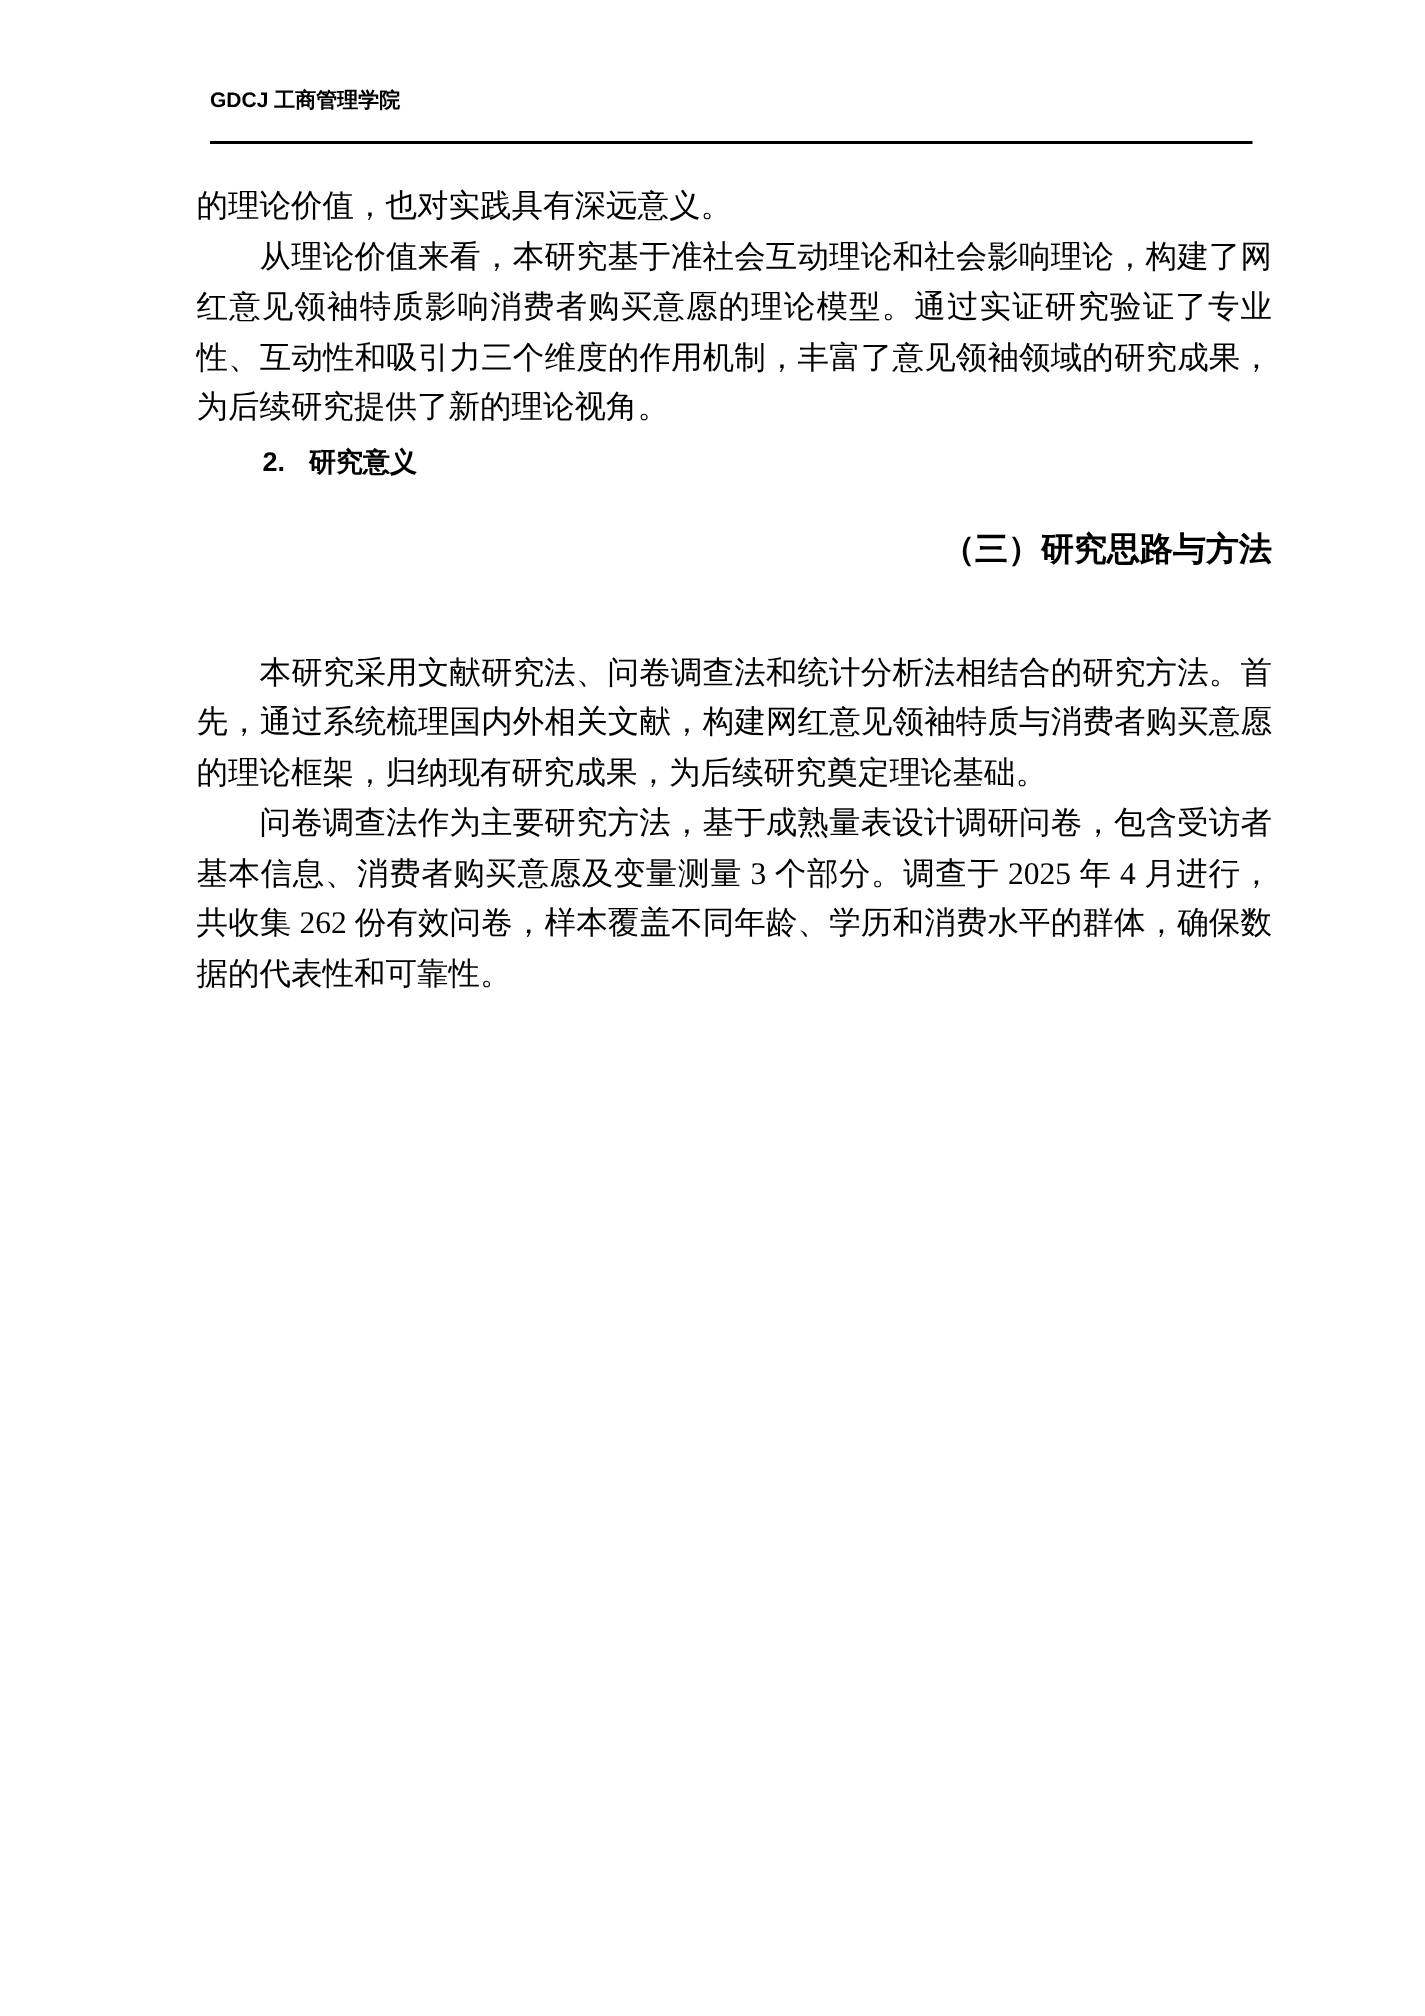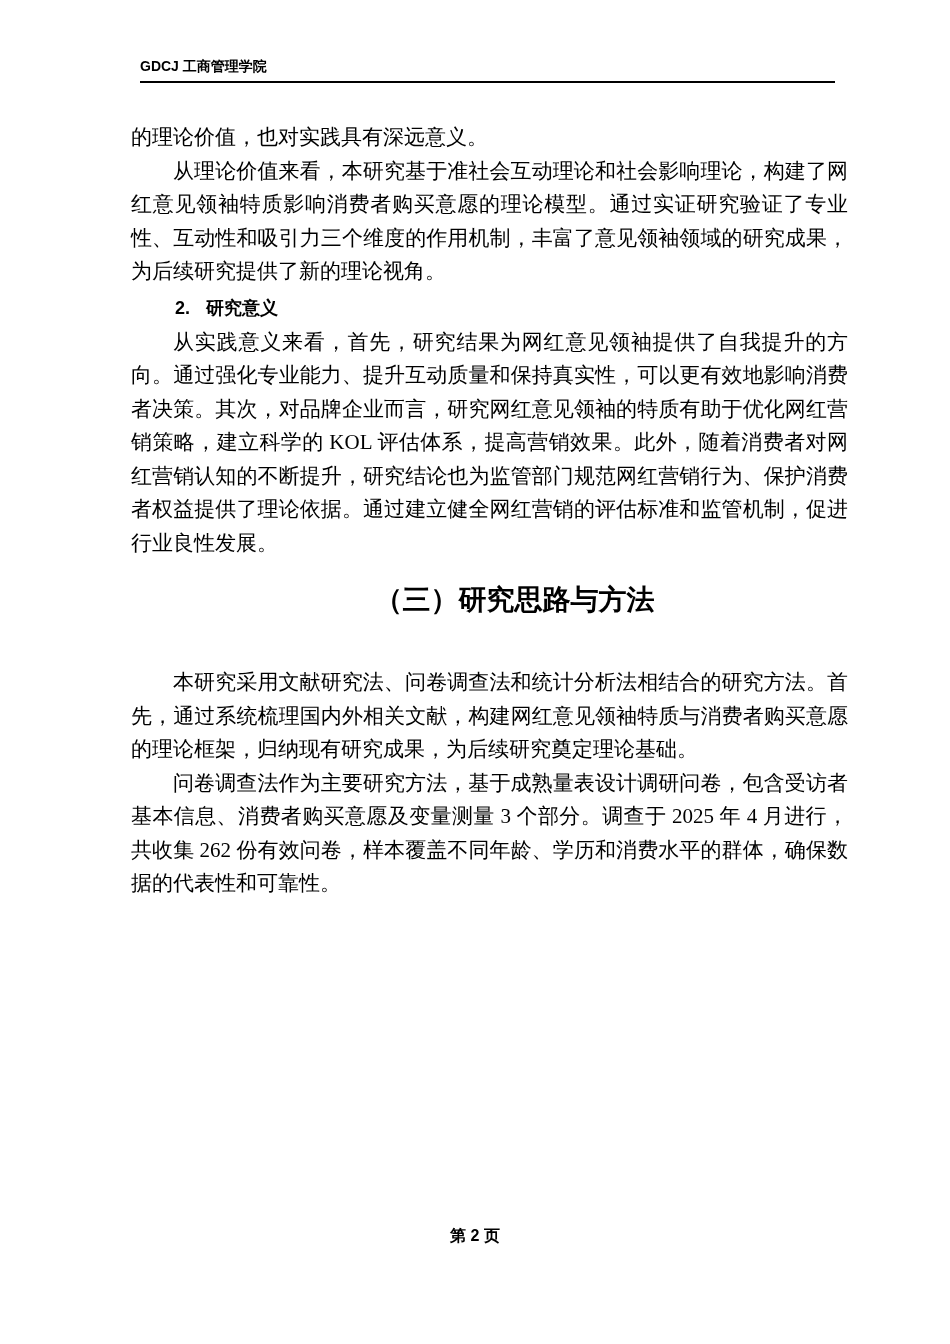"GDCJ 工商管理学院" .header { padding-bottom: 5px -> 18px }
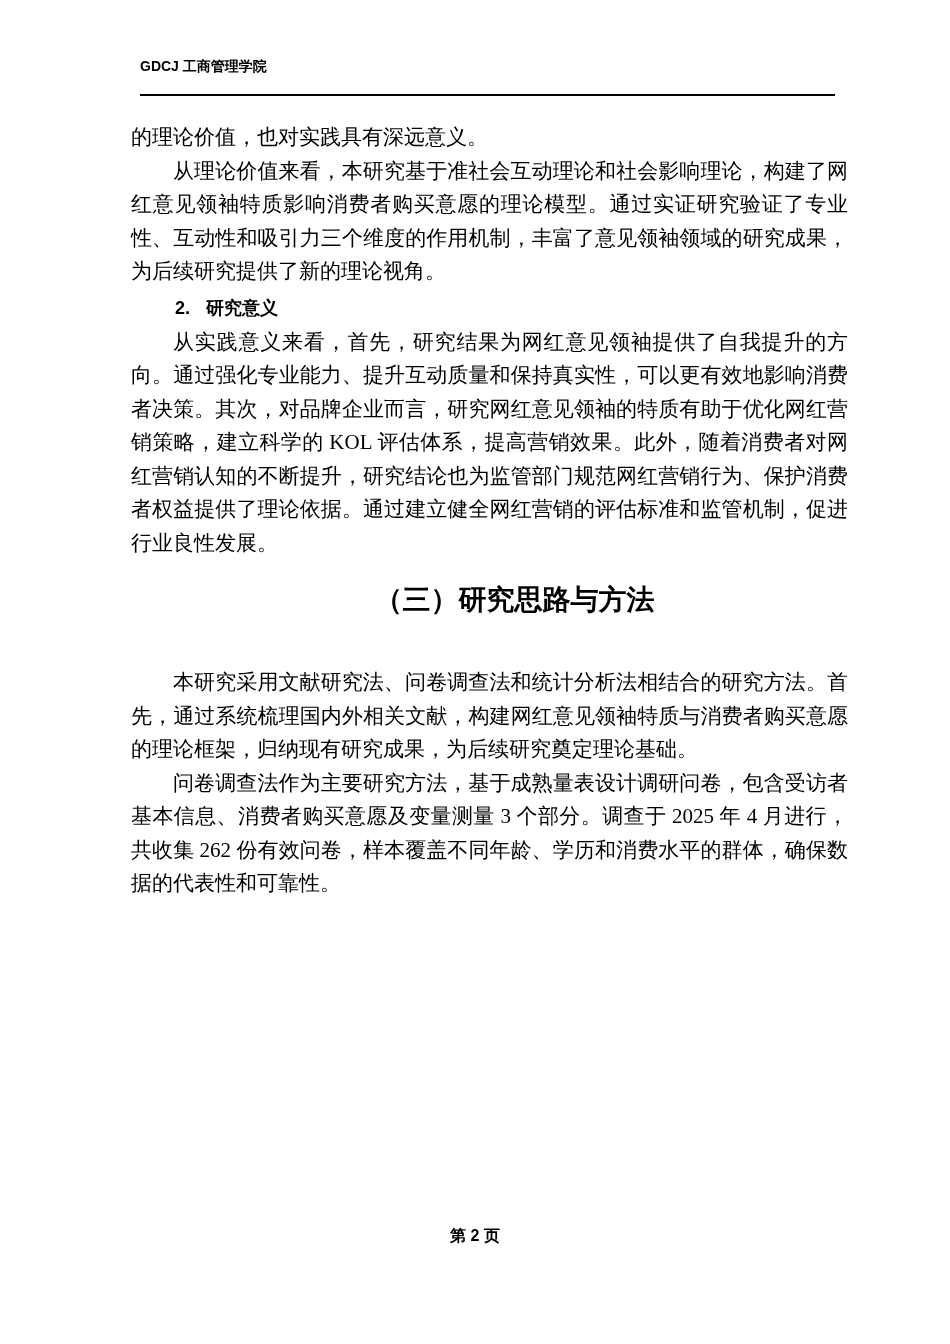"从实践意义来看，首先，研究结果为网红意见领袖提供了自我提升的方向。通过强化专业能" p { html: <p>从实践意义来看，首先，研究结果为网红意见领袖提供了自我提升的方向。通过强化专业能力、提升互动质量和保持真实性，可以更有效地影响消费者决策。其次，对品牌企业而言，研究网红意见领袖的特质有助于优化网红营销策略，建立科学的 KOL 评估体系，提高营销效果。此外，随着消费者对网红营销认知的不断提升，研究结论也为监管部门规范网红营销行为、保护消费者权益提供了理论依据。通过建立健全网红营销的评估标准和监管机制，促进行业良性发展。</p> -> none }
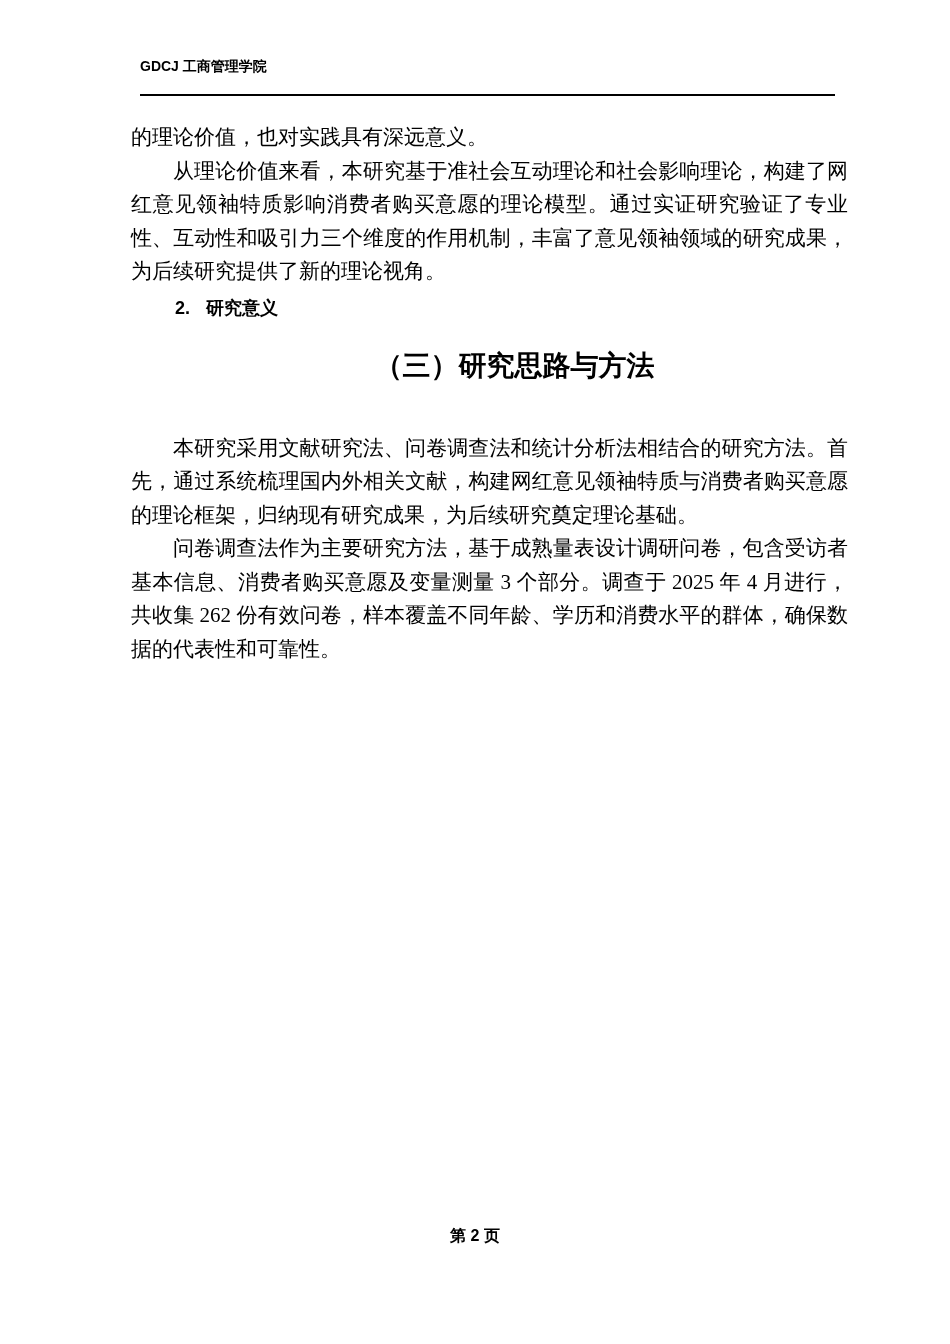"（三）研究思路与方法" .h-section { font-size: 28px -> 22px; text-align: center -> right }
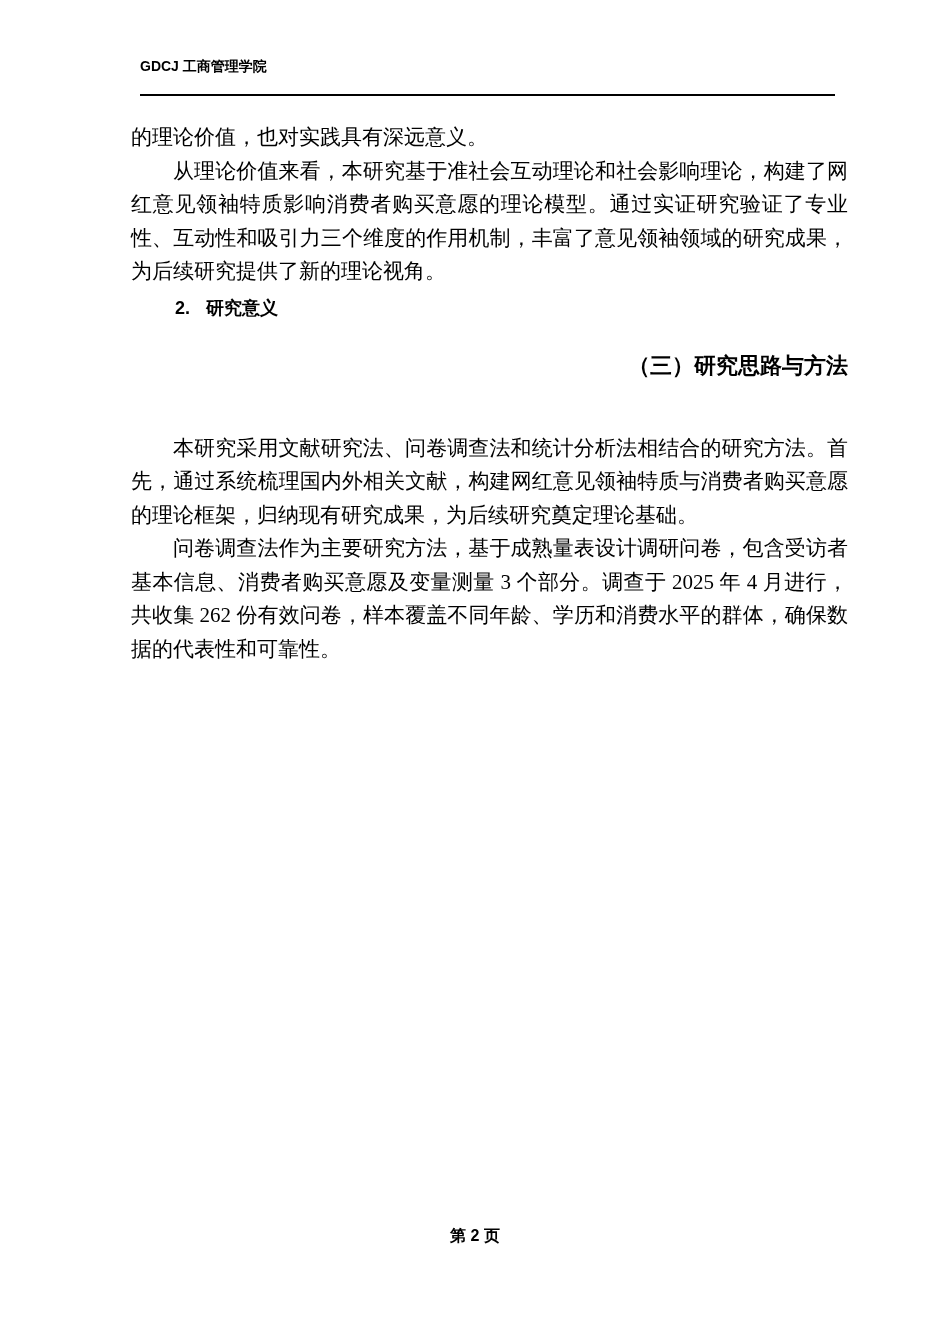"第 2 页" div.footer { html: <div> <span>第 2 页</span> </div> -> none }
